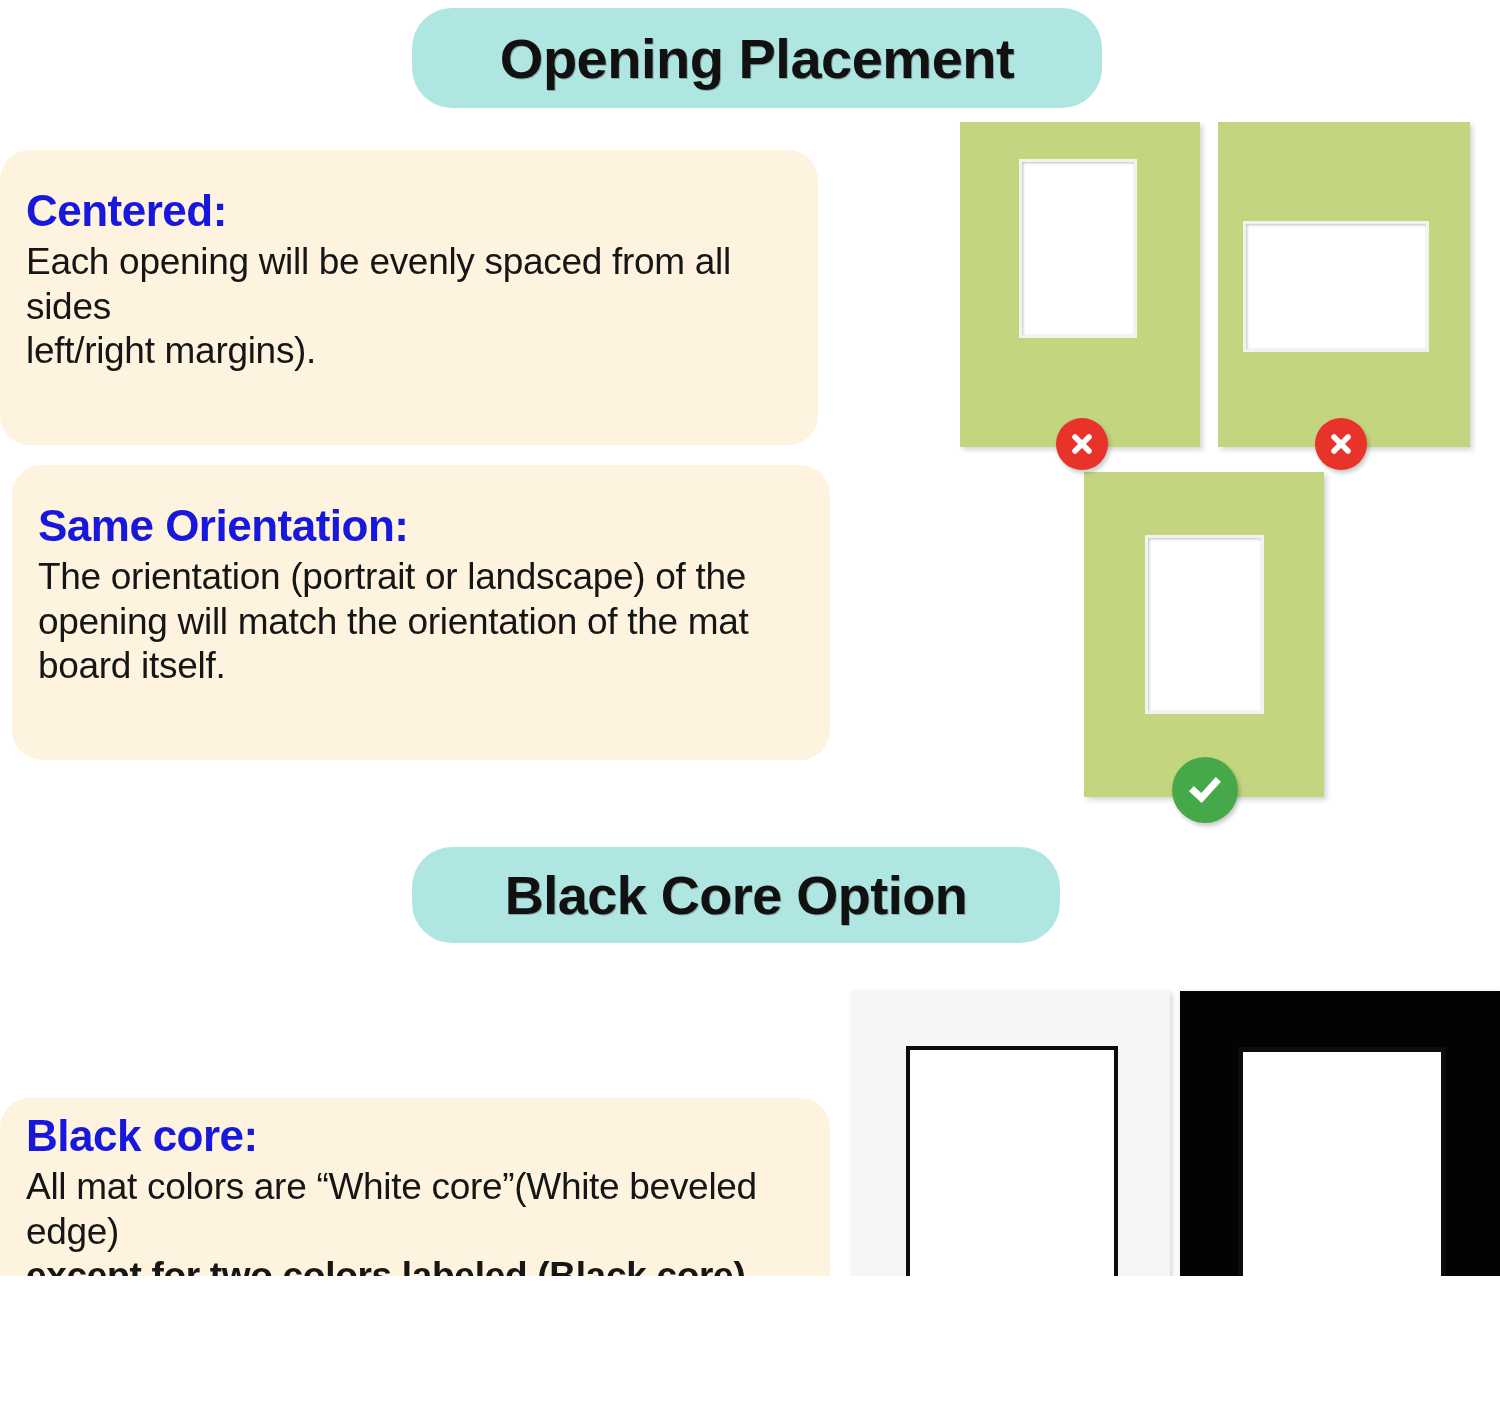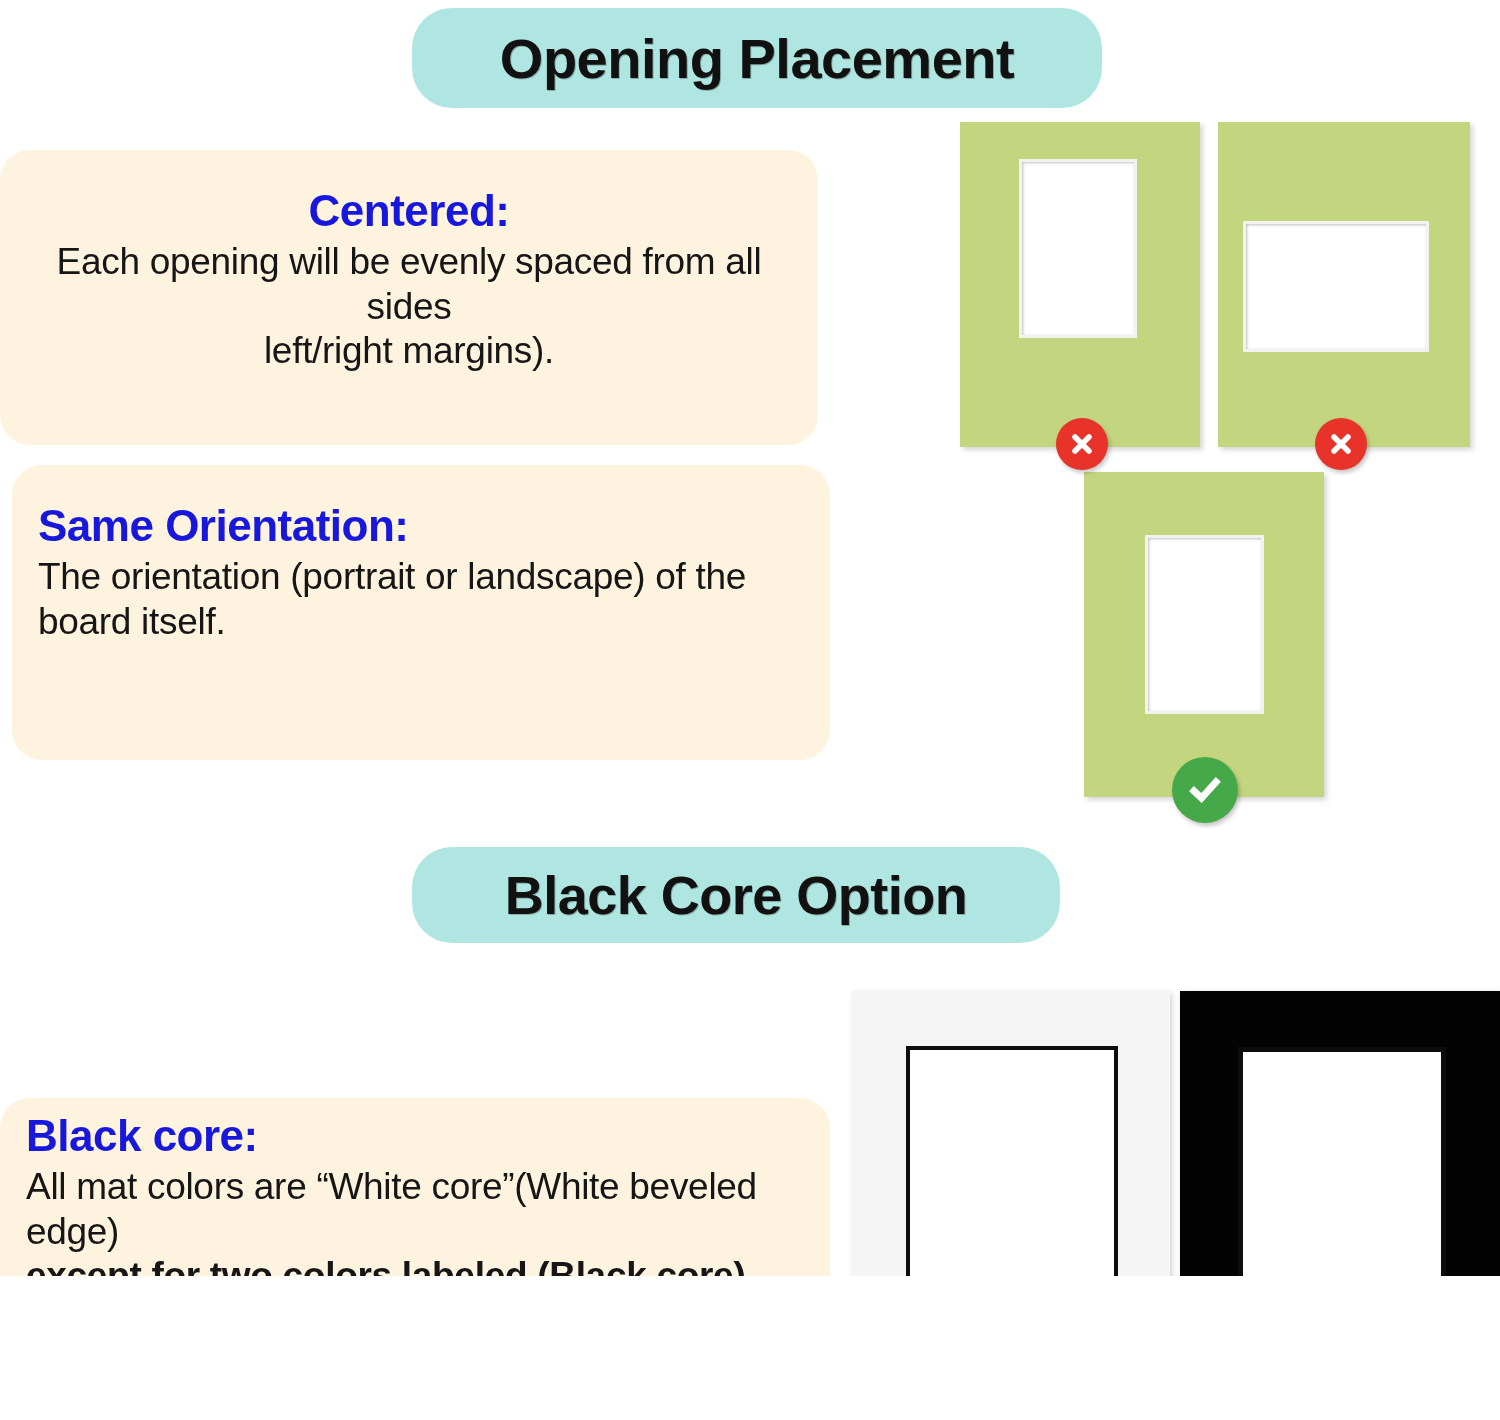"Centered:" #card-centered { text-align: center -> none }
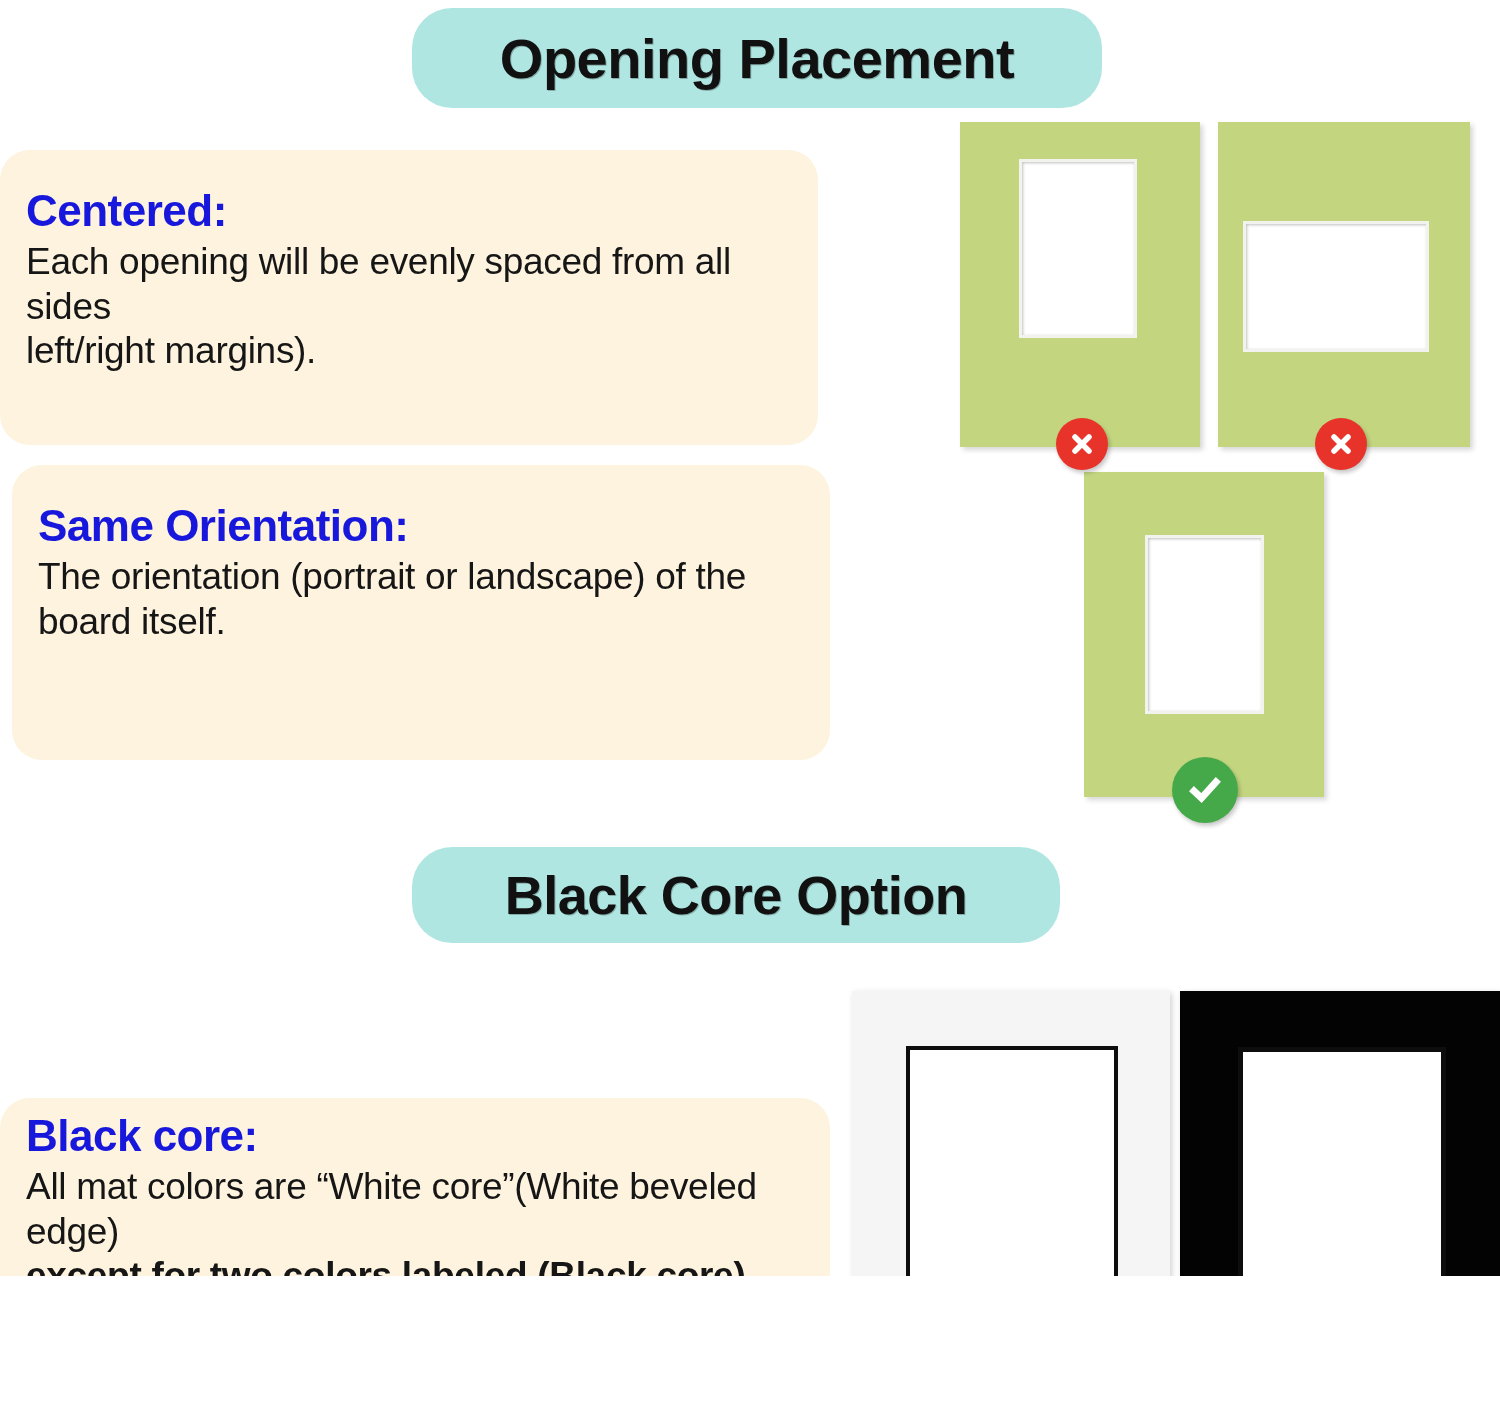"opening will match the orientation" span.line { html: none -> <span>opening will match the orientation of the mat</span> }
